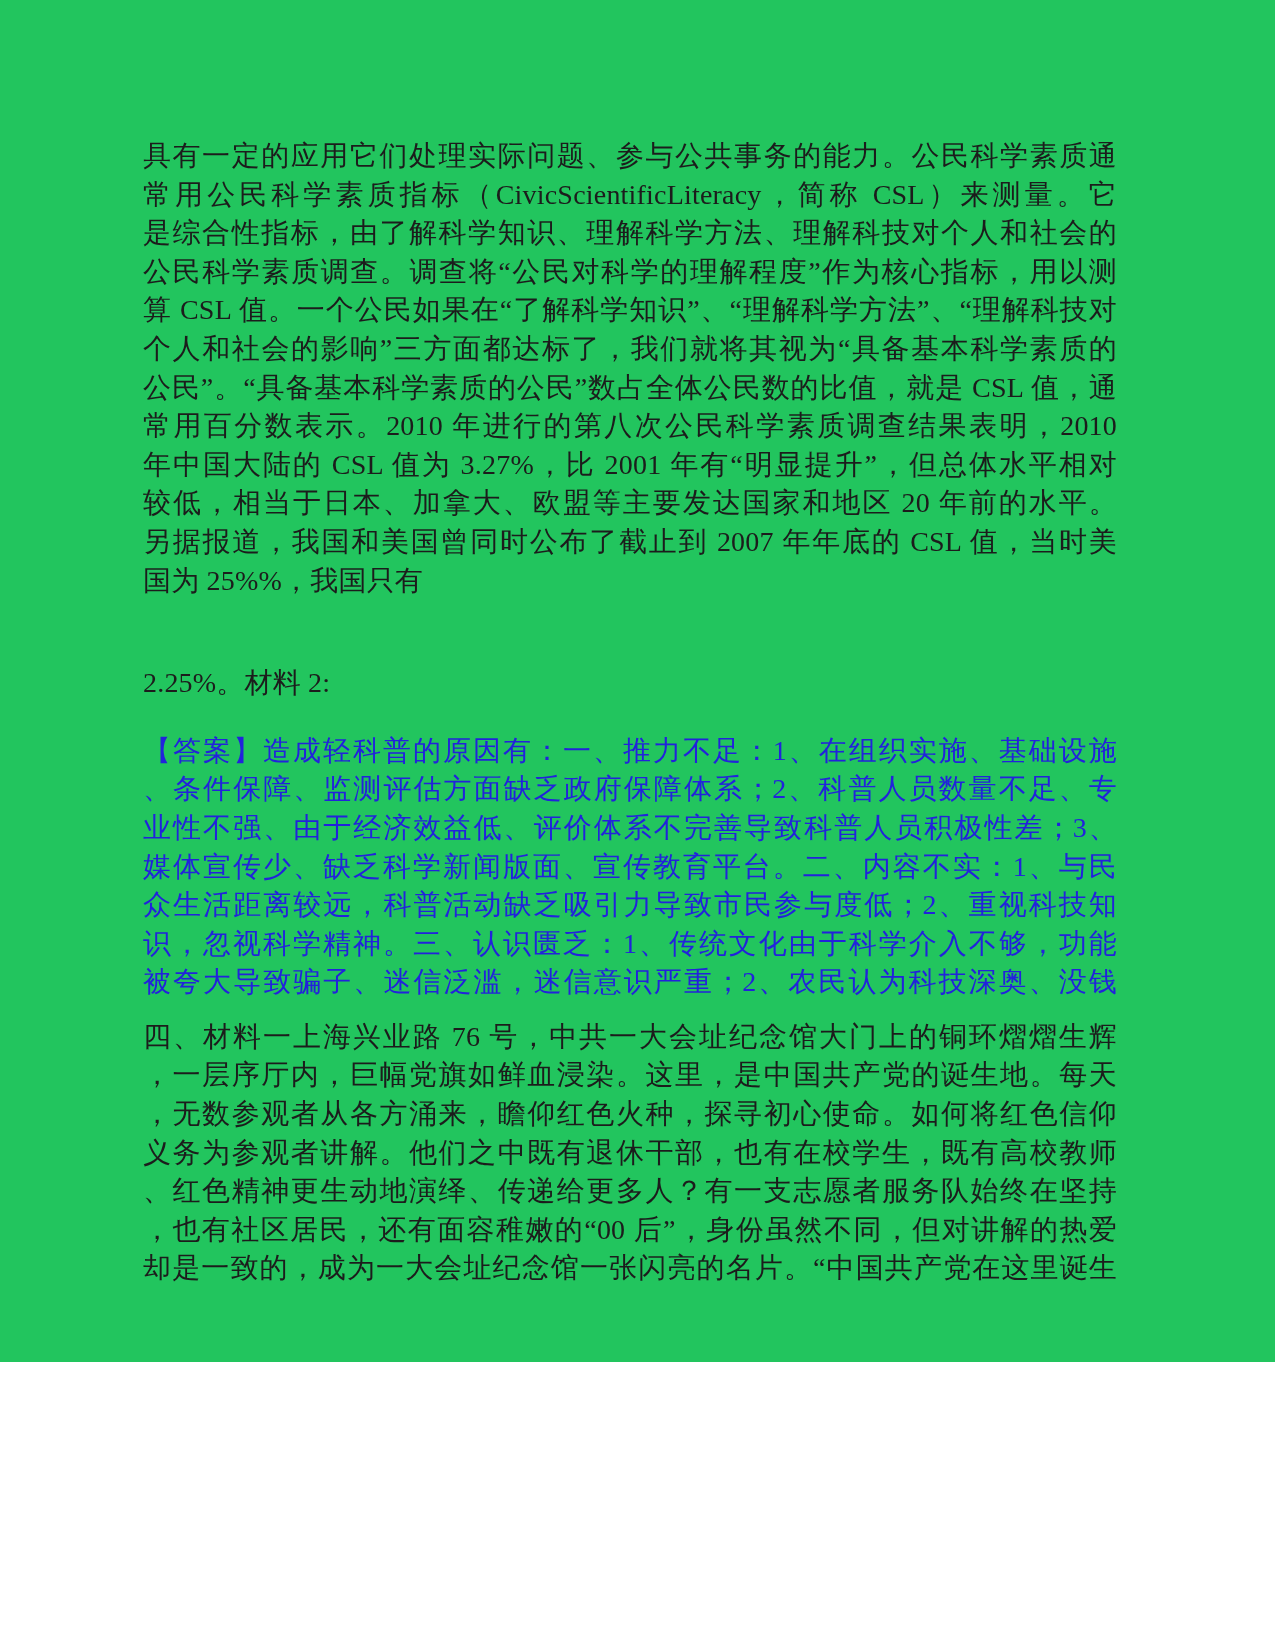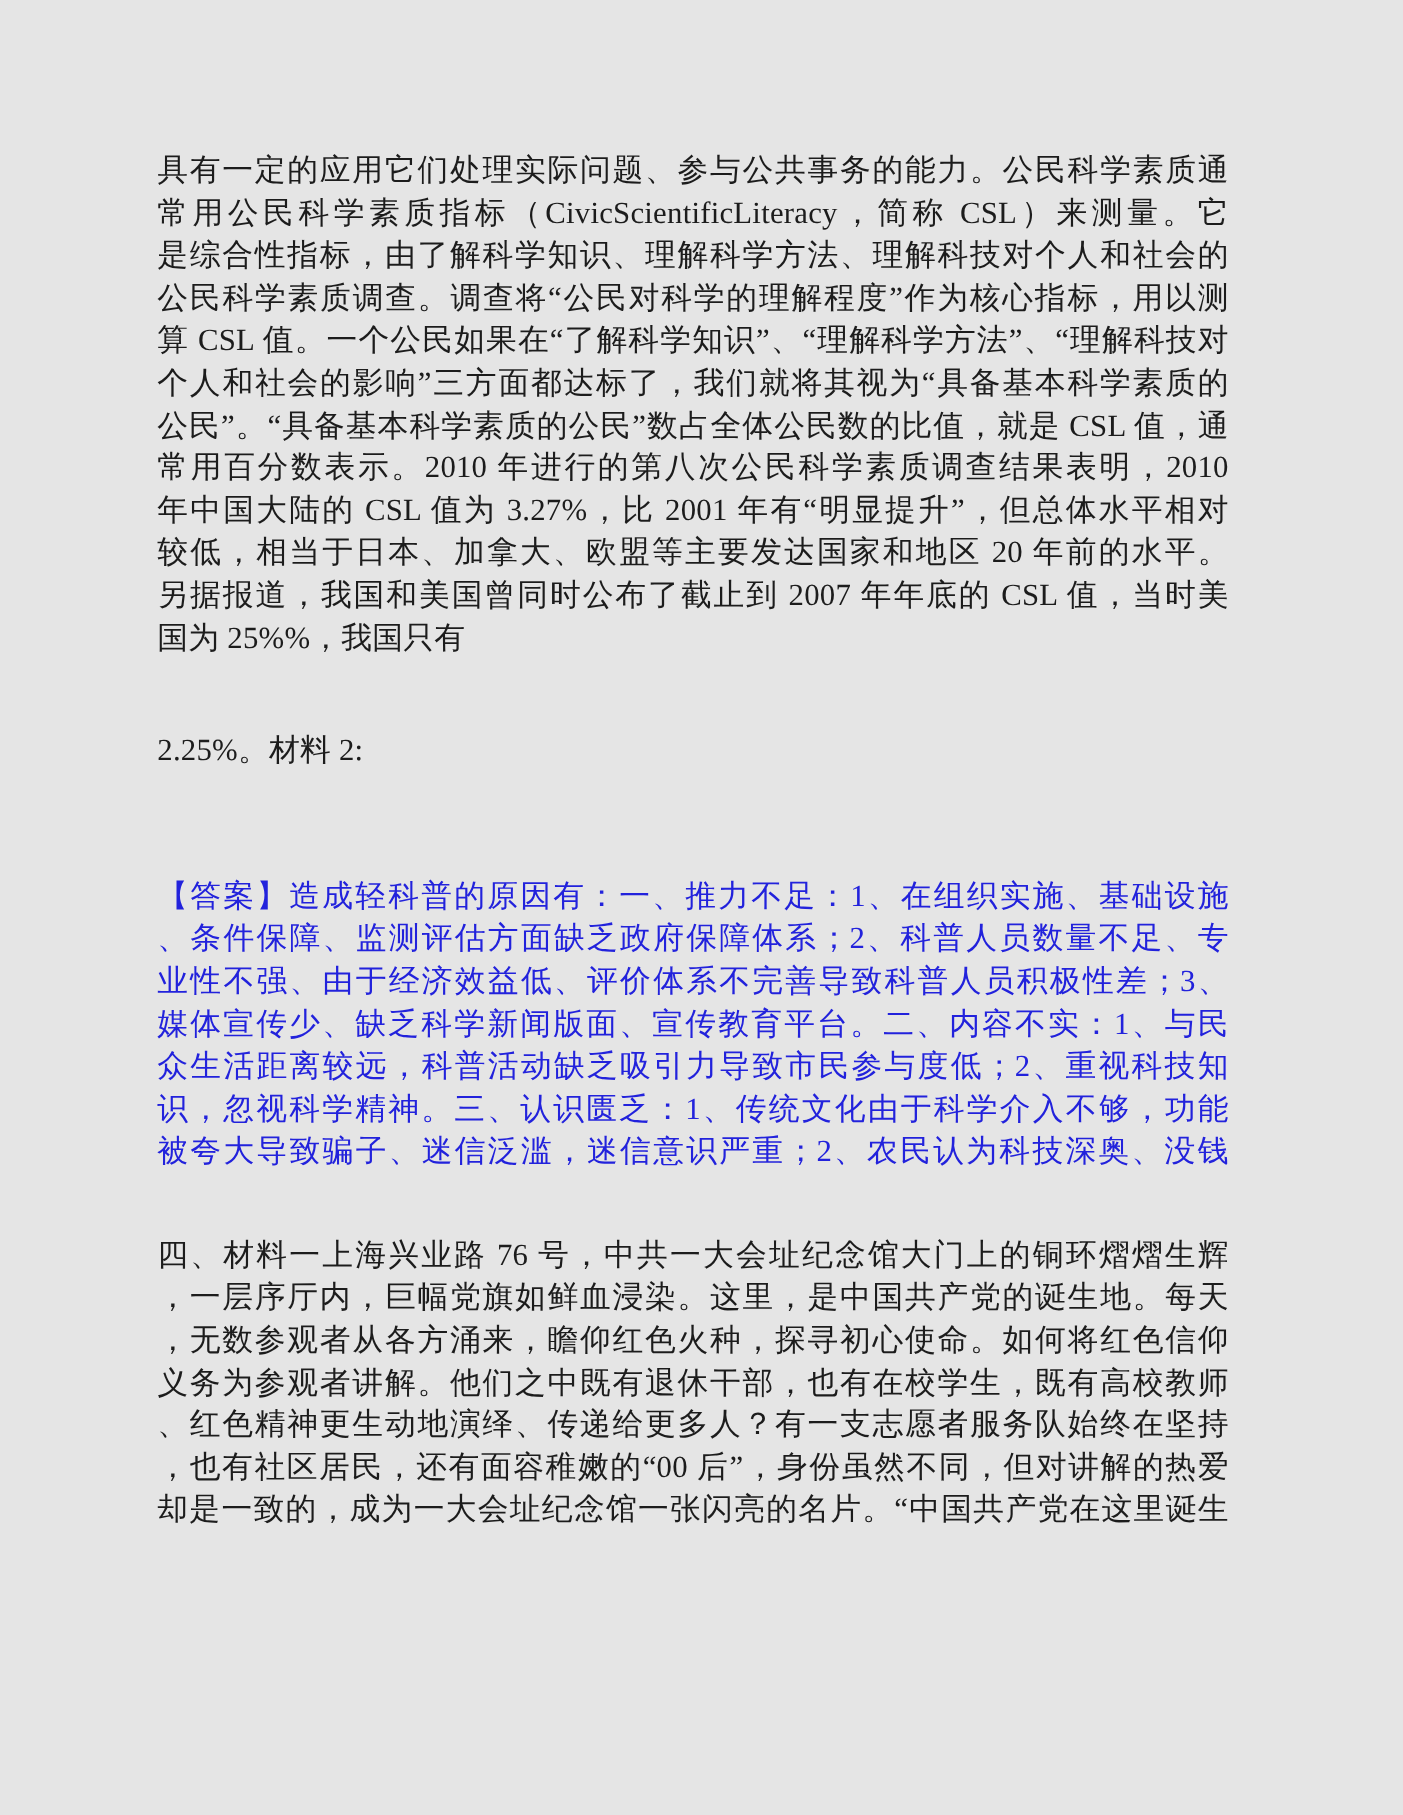"具有一定的应用它们处理实际问题、参与公共事务的能力。公民科学素质通" .page { background: #e5e5e5 -> #22c55e; height: 1650px -> 1362px }
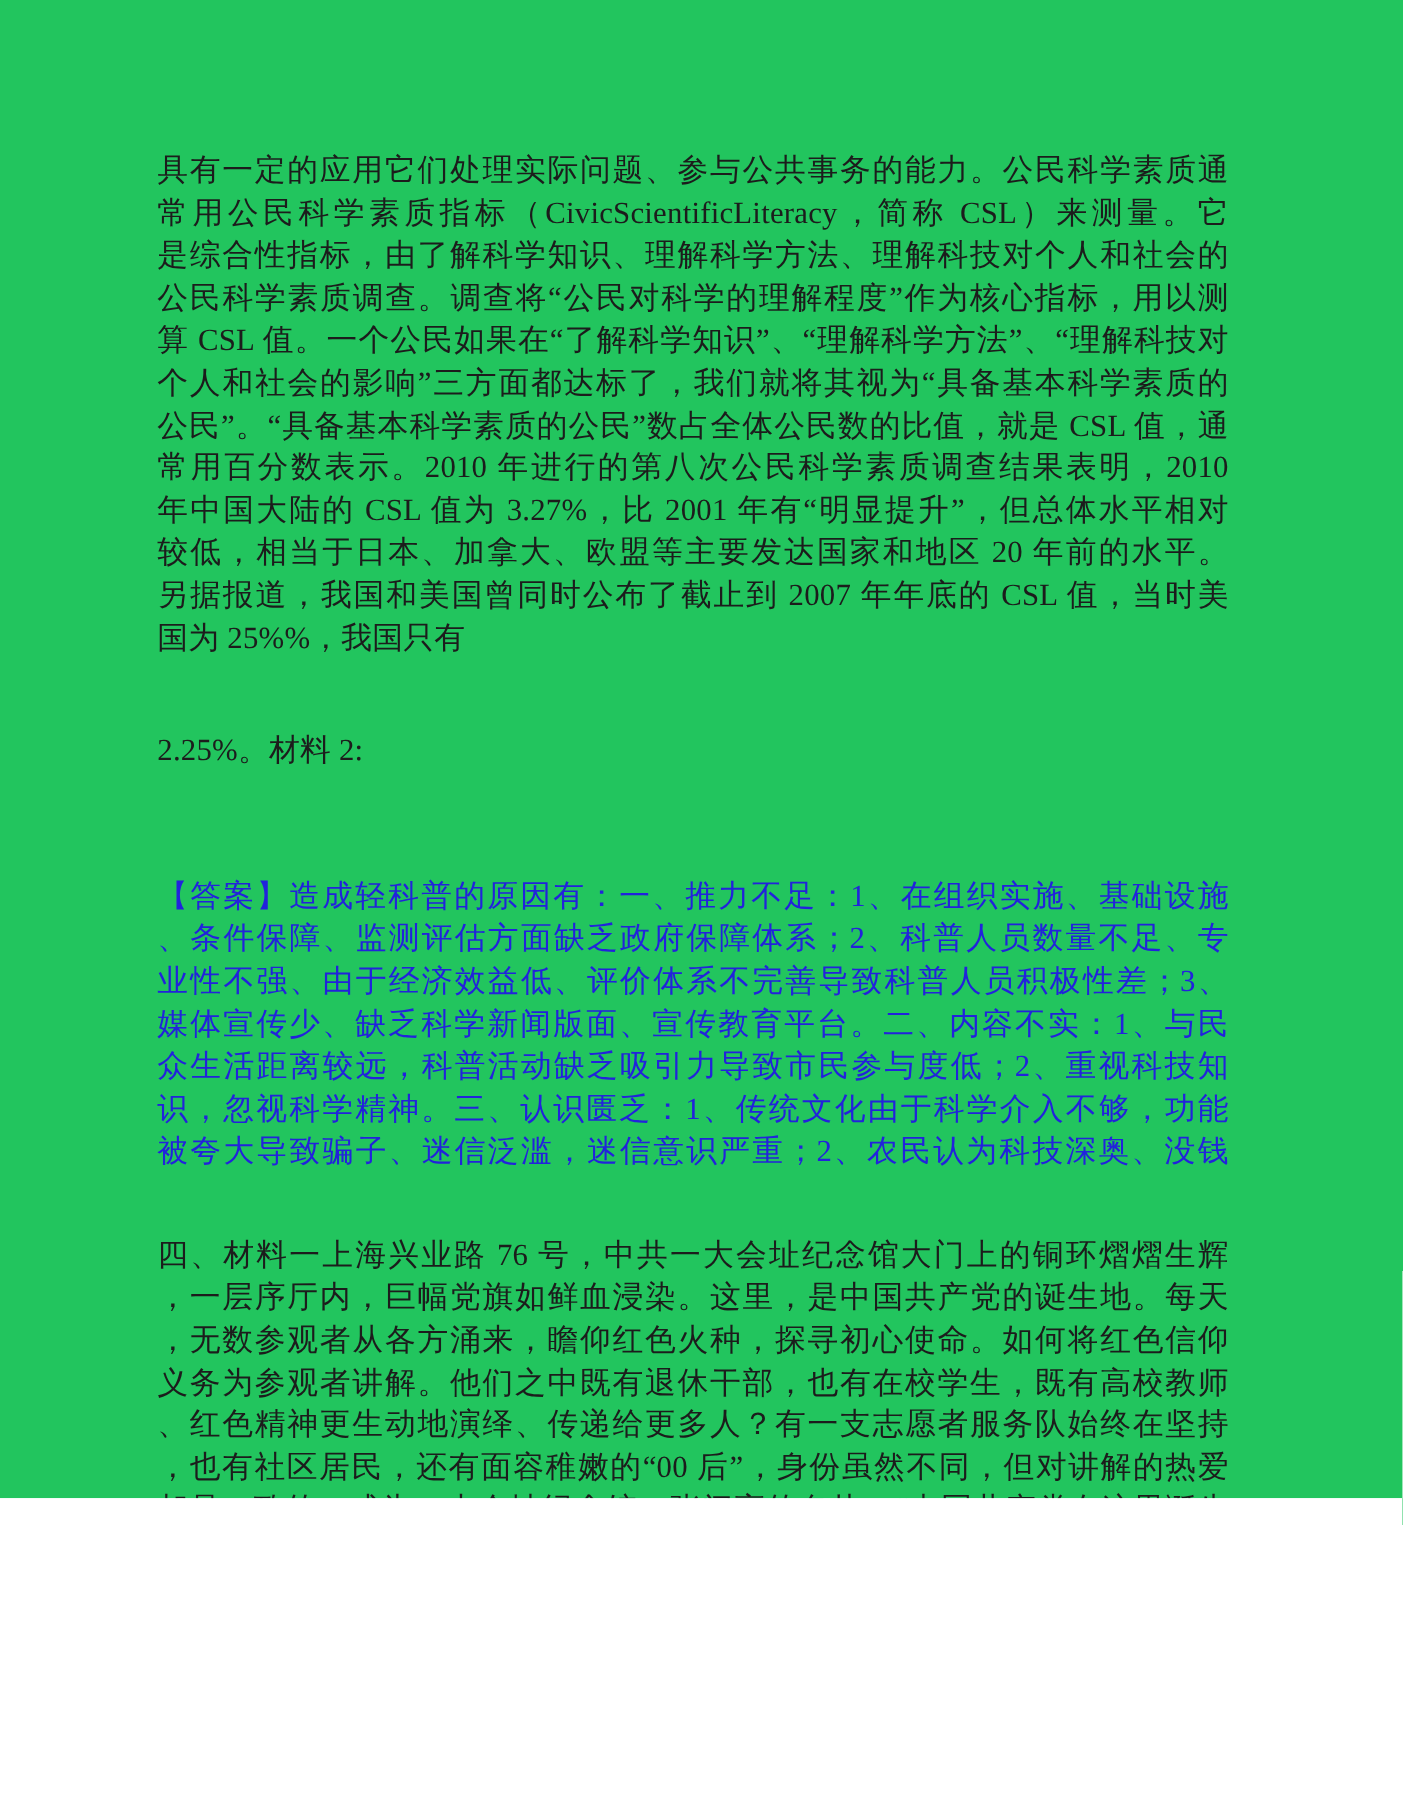"【答案】造成轻科普的原因有：一、推力不足：1、在组织实施、基础设施" .para-answer { margin-top: 94px -> 29px }
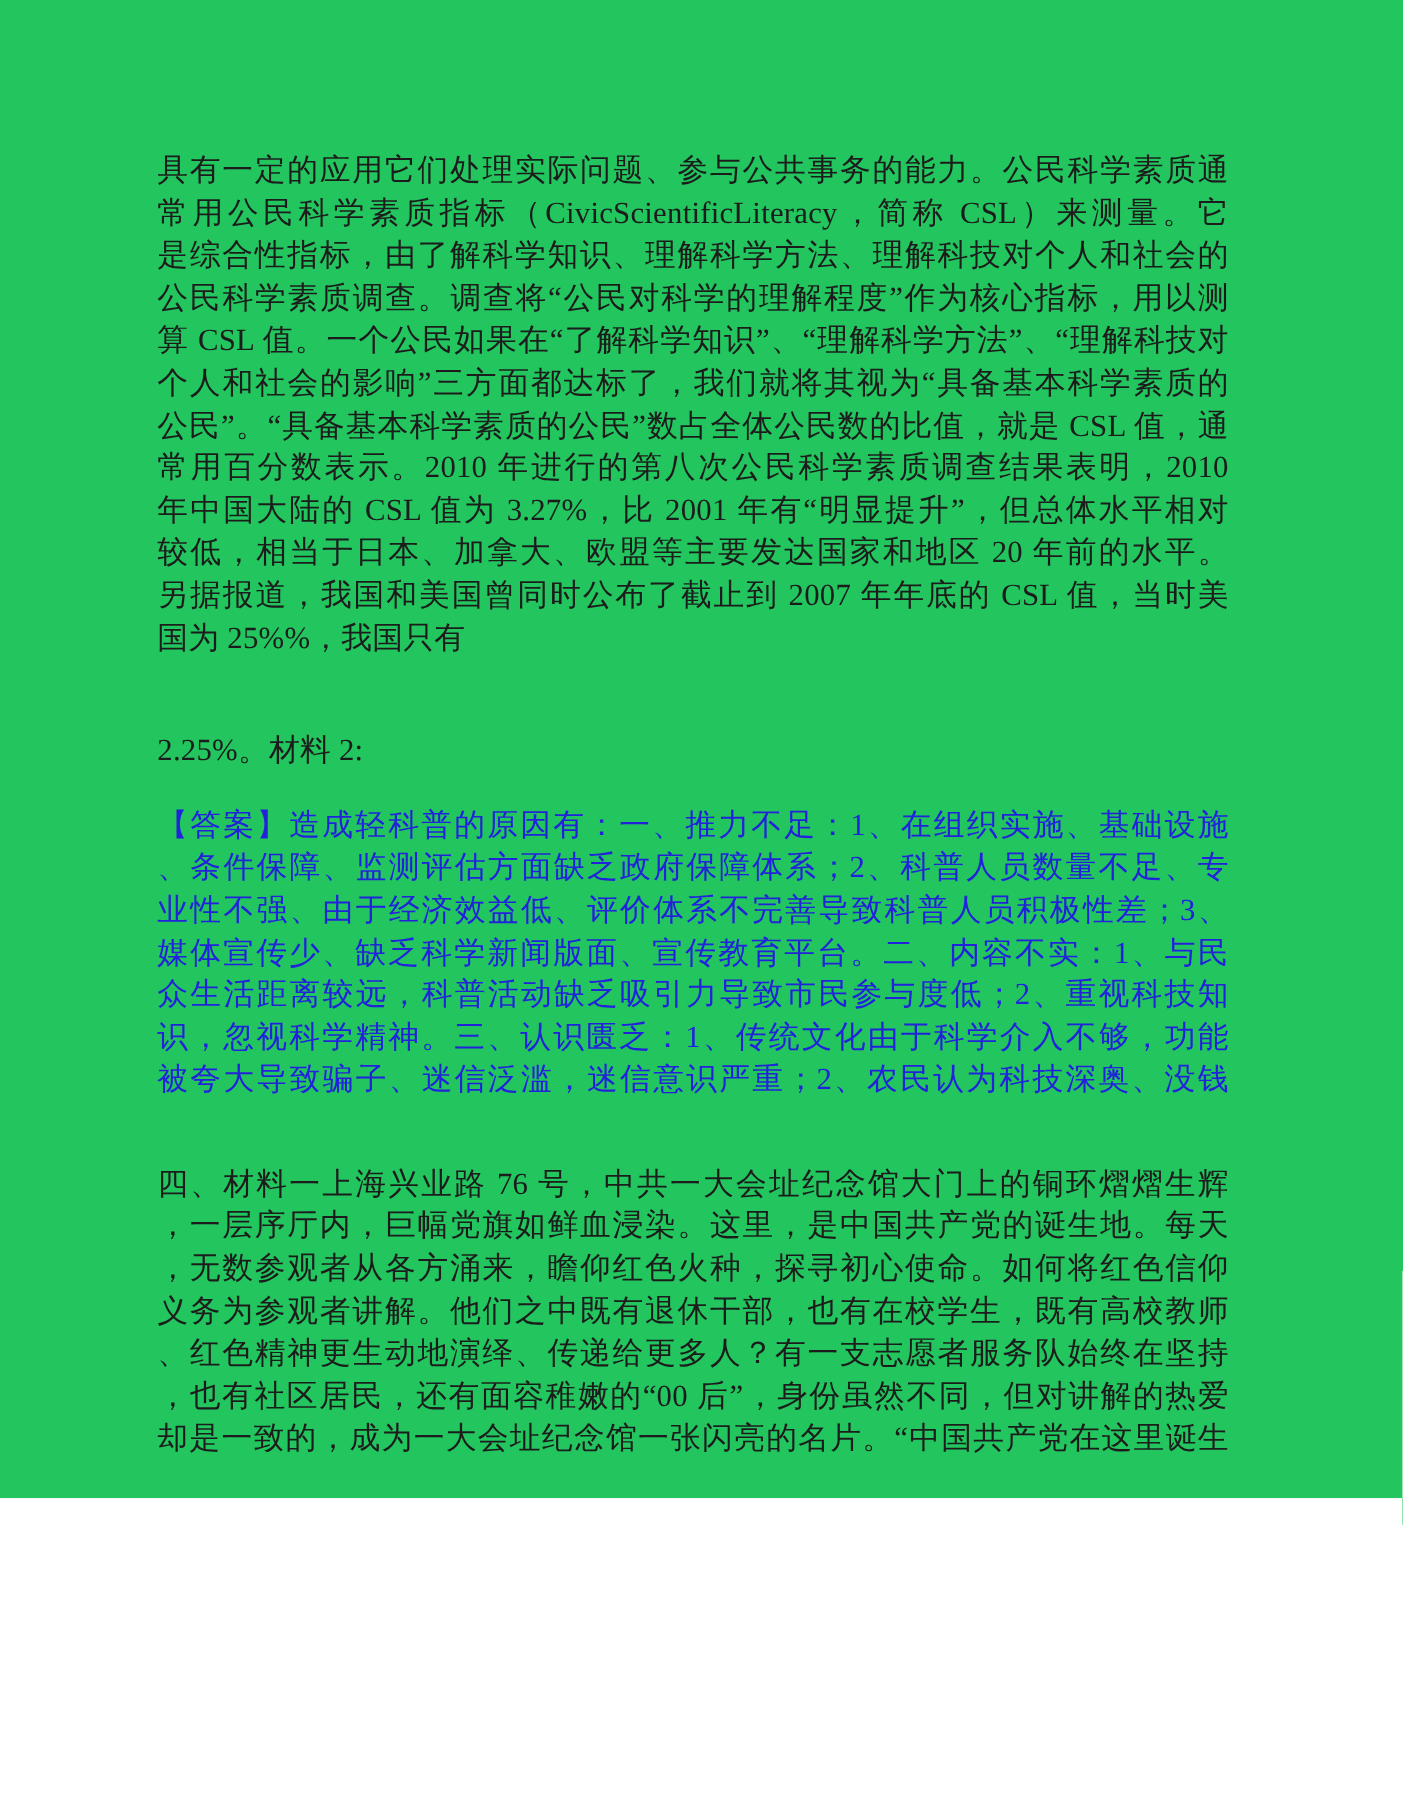"四、材料一上海兴业路 76 号，中共一大会址纪念馆大门上的铜环熠熠生辉" .para-material-one { margin-top: 56px -> 16px }
